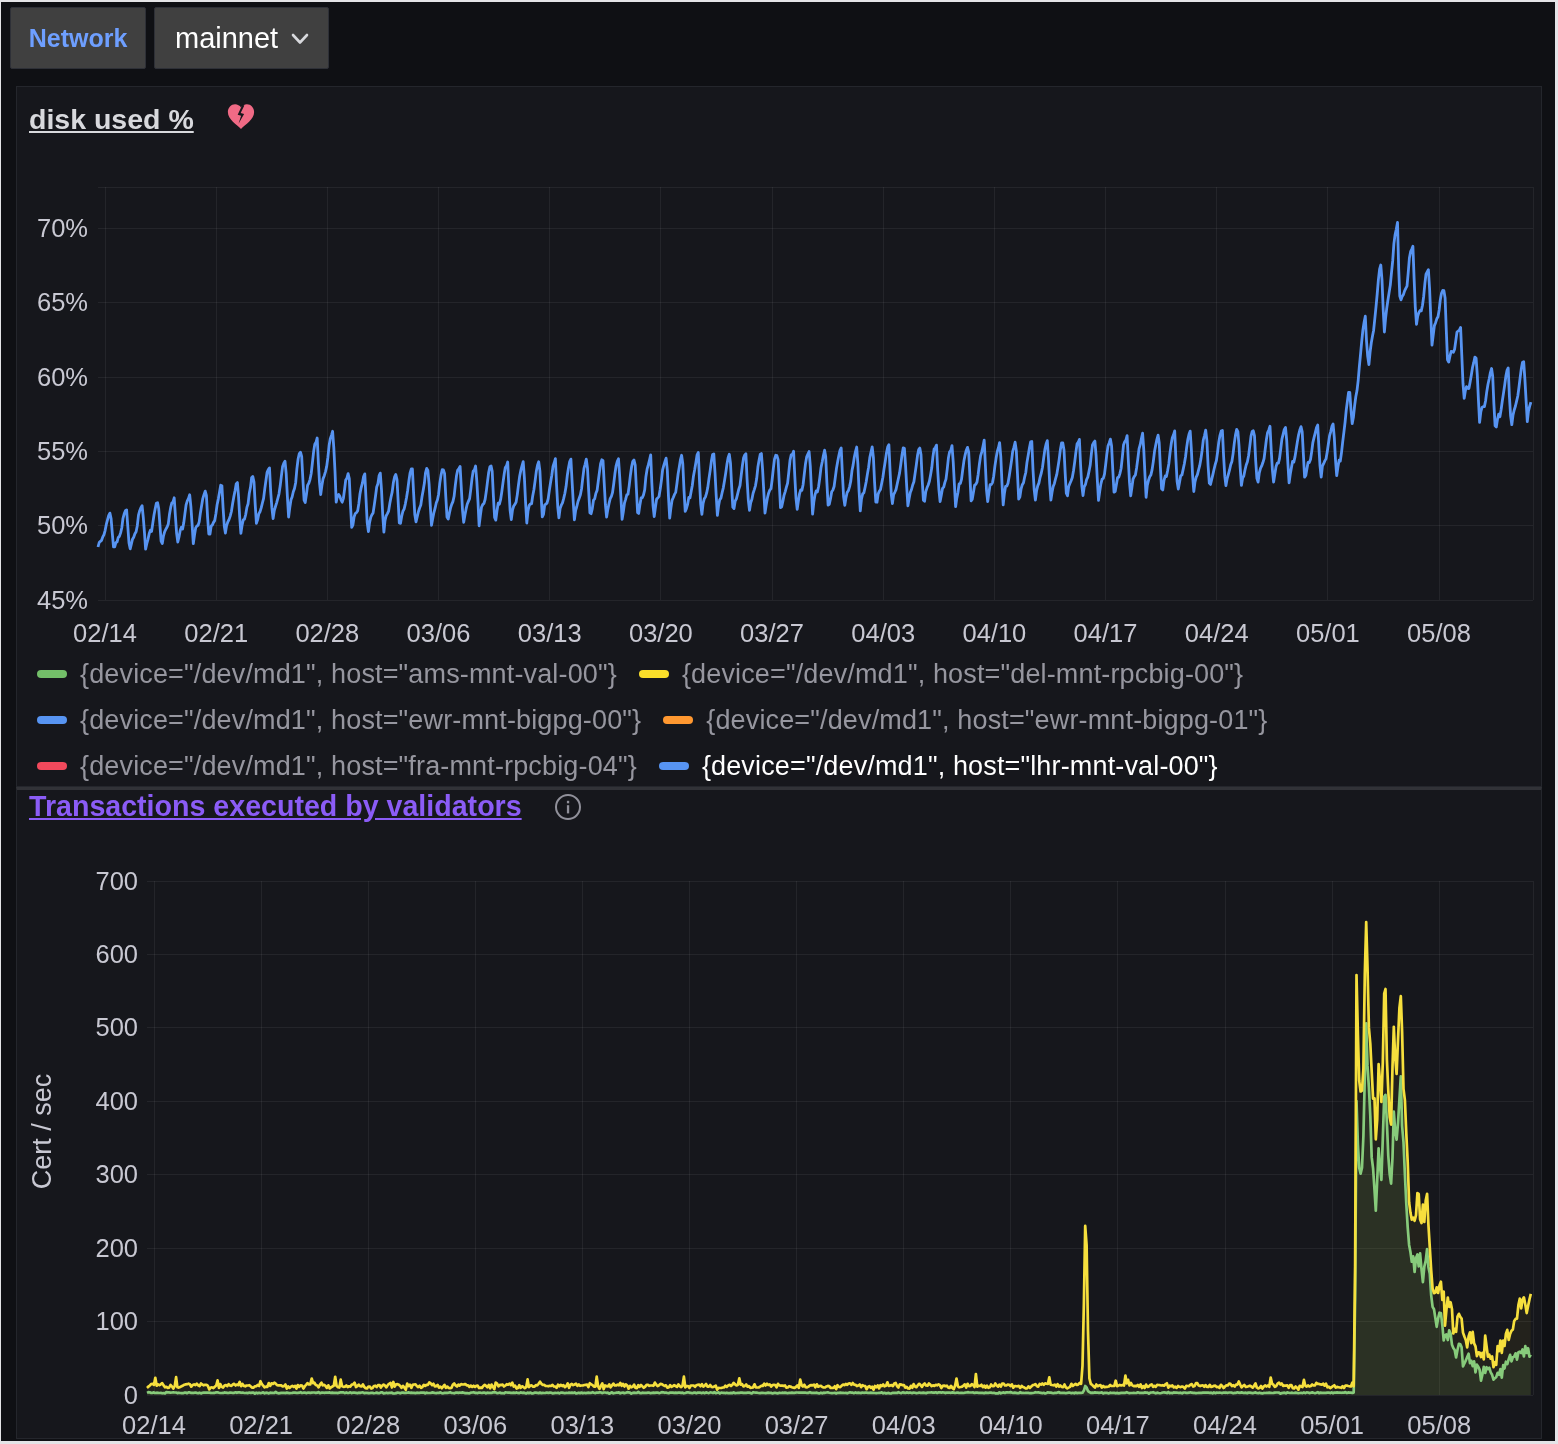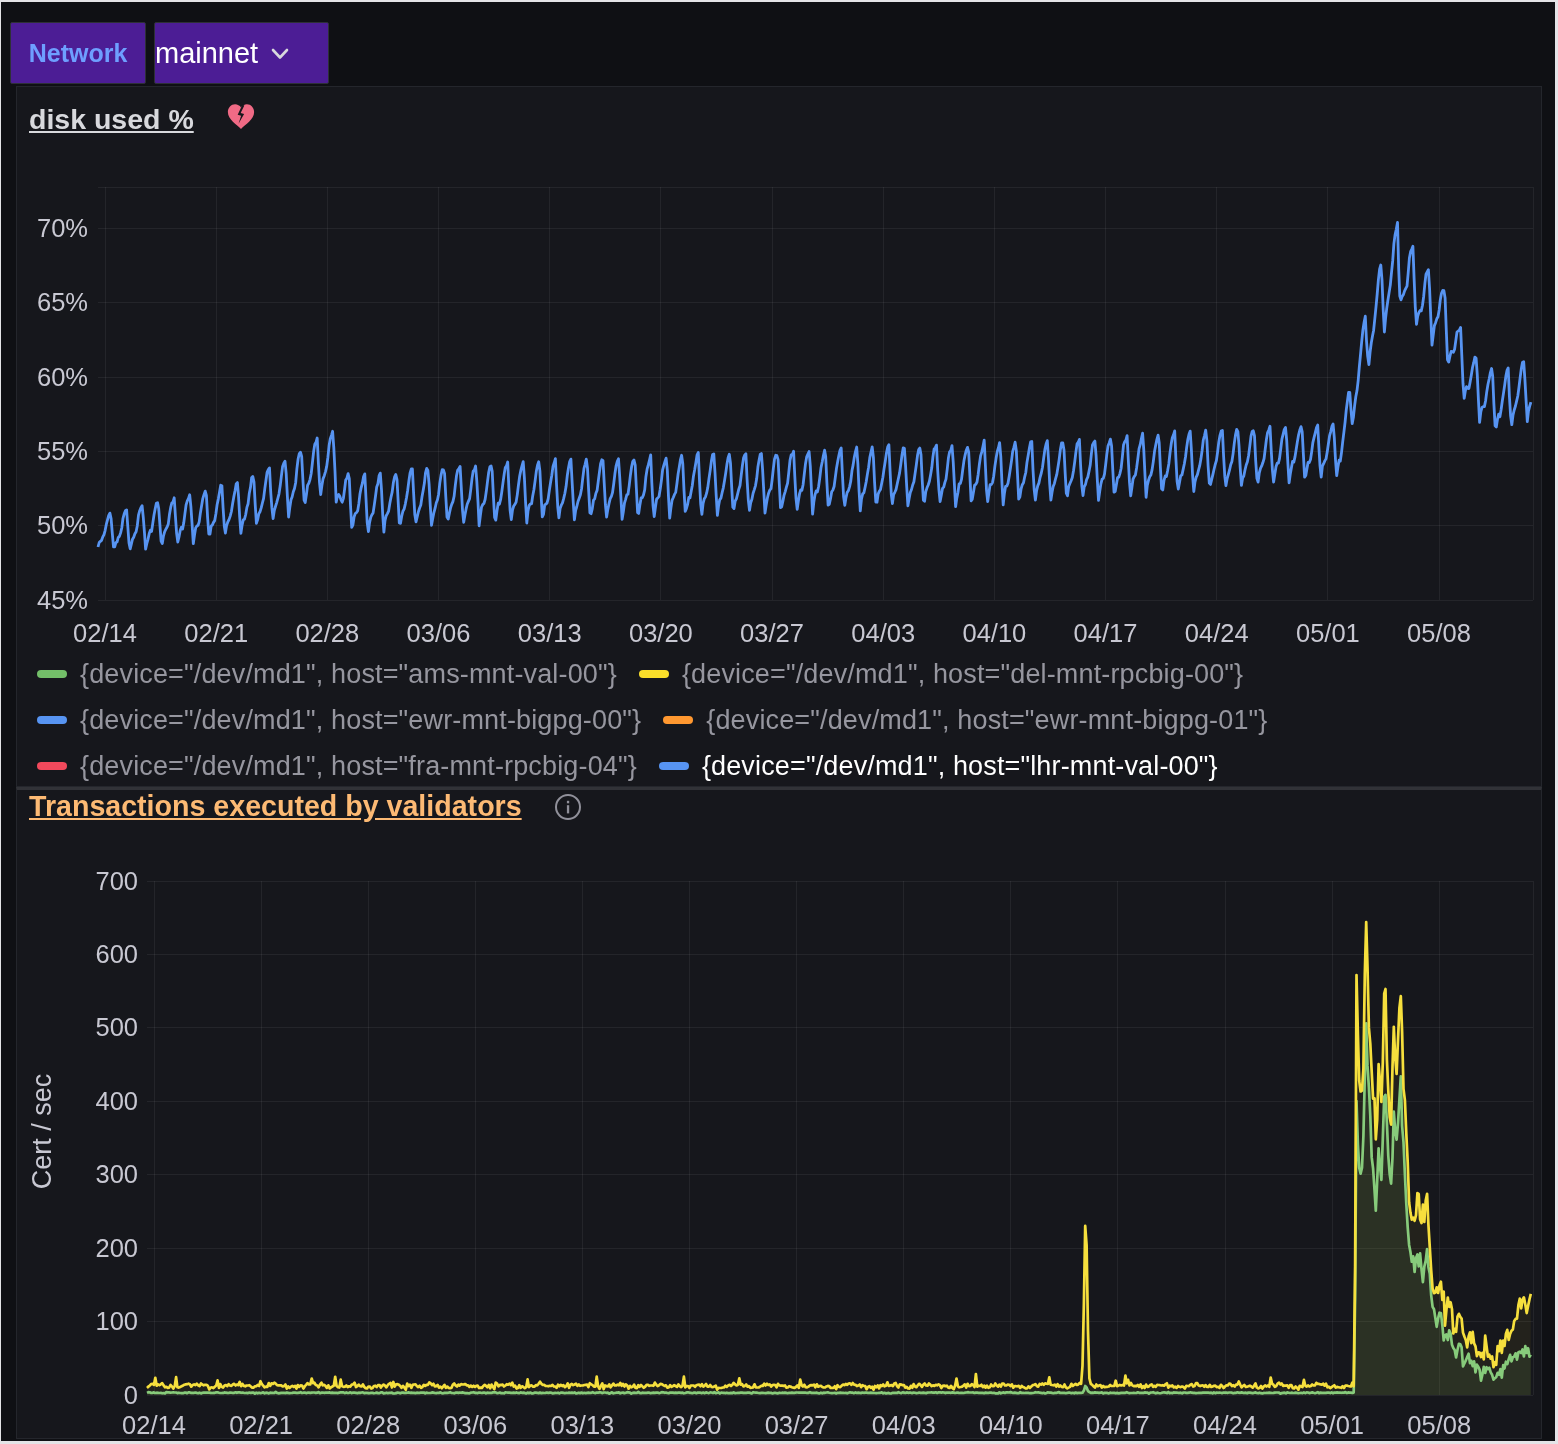"Network" .vbox { background: #4c1d95 -> #404040; top: 20px -> 5px }
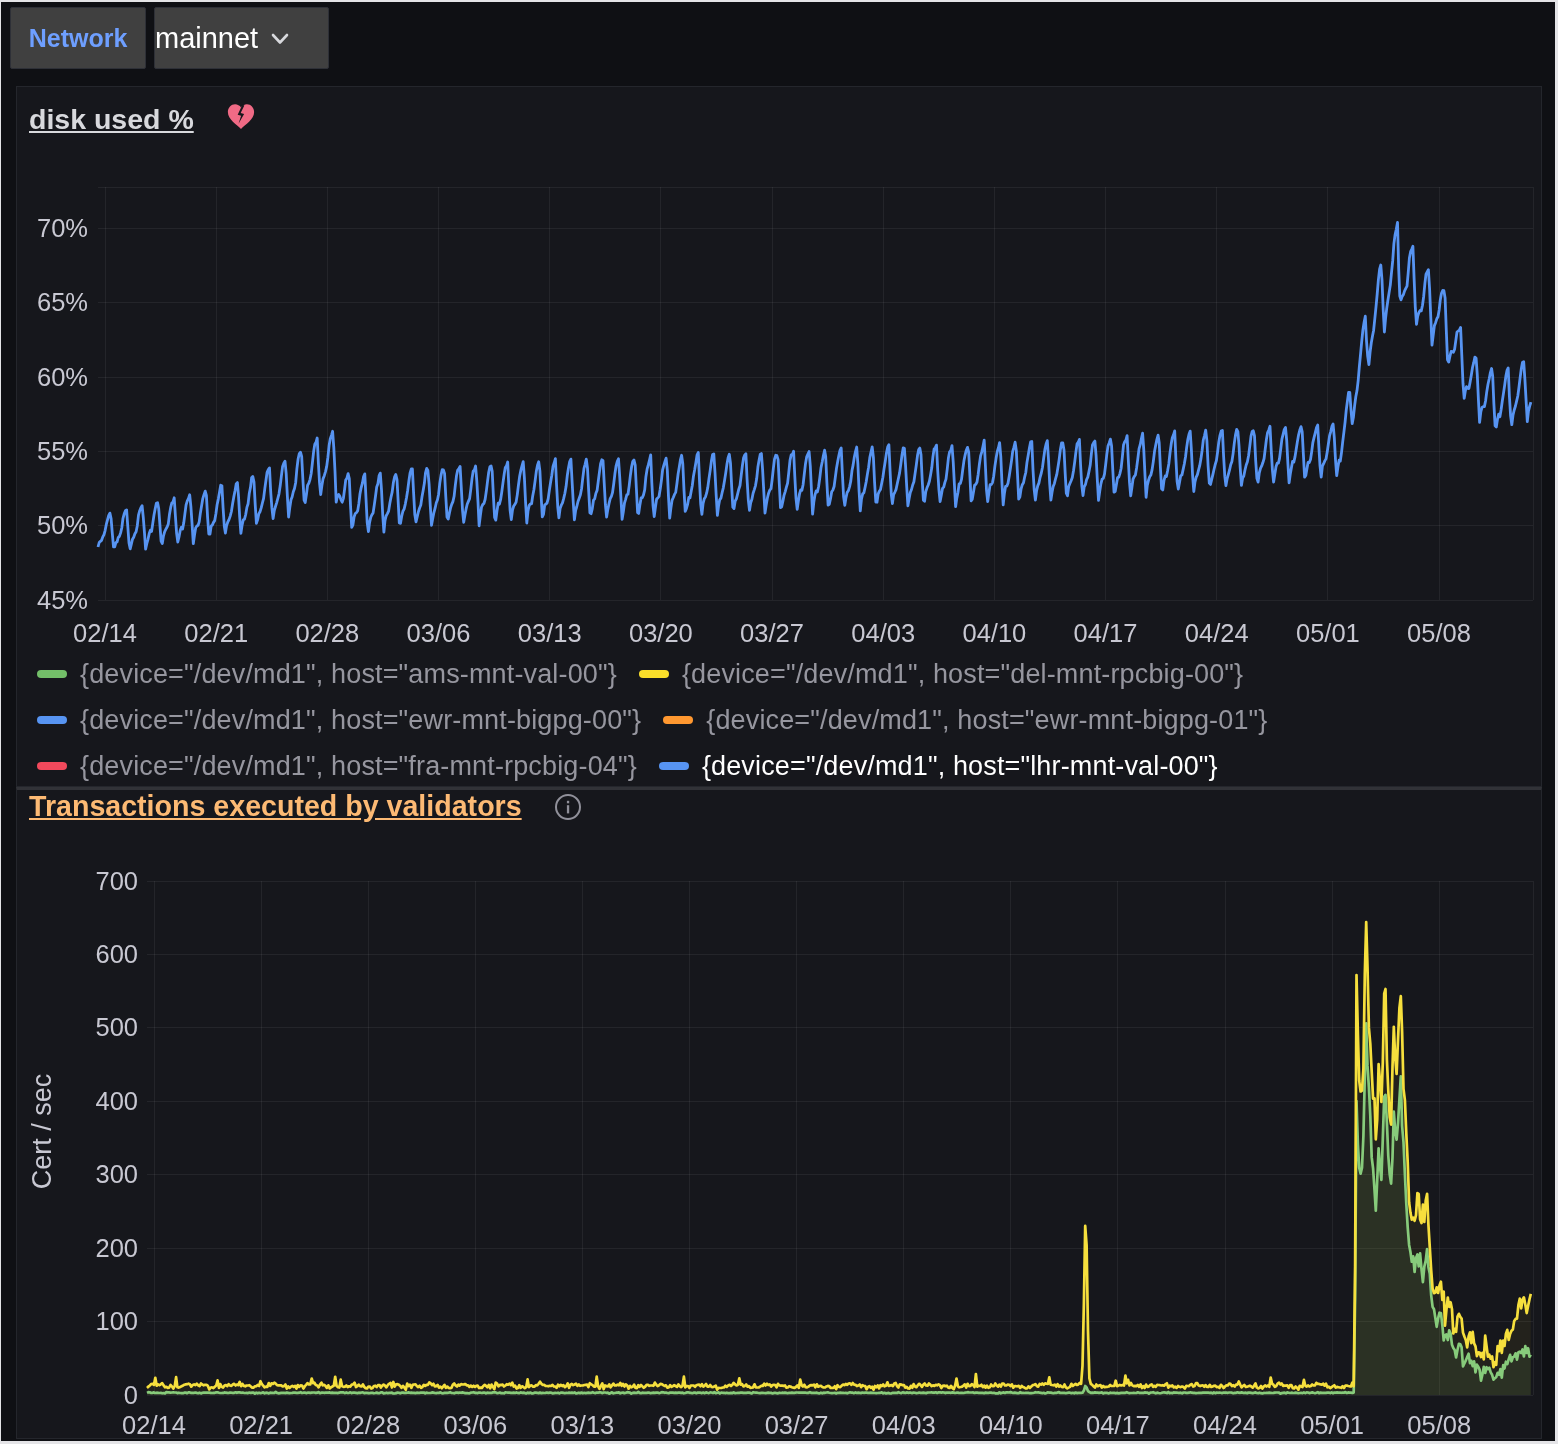"mainnet" .vvalue { padding-left: none -> 20px }
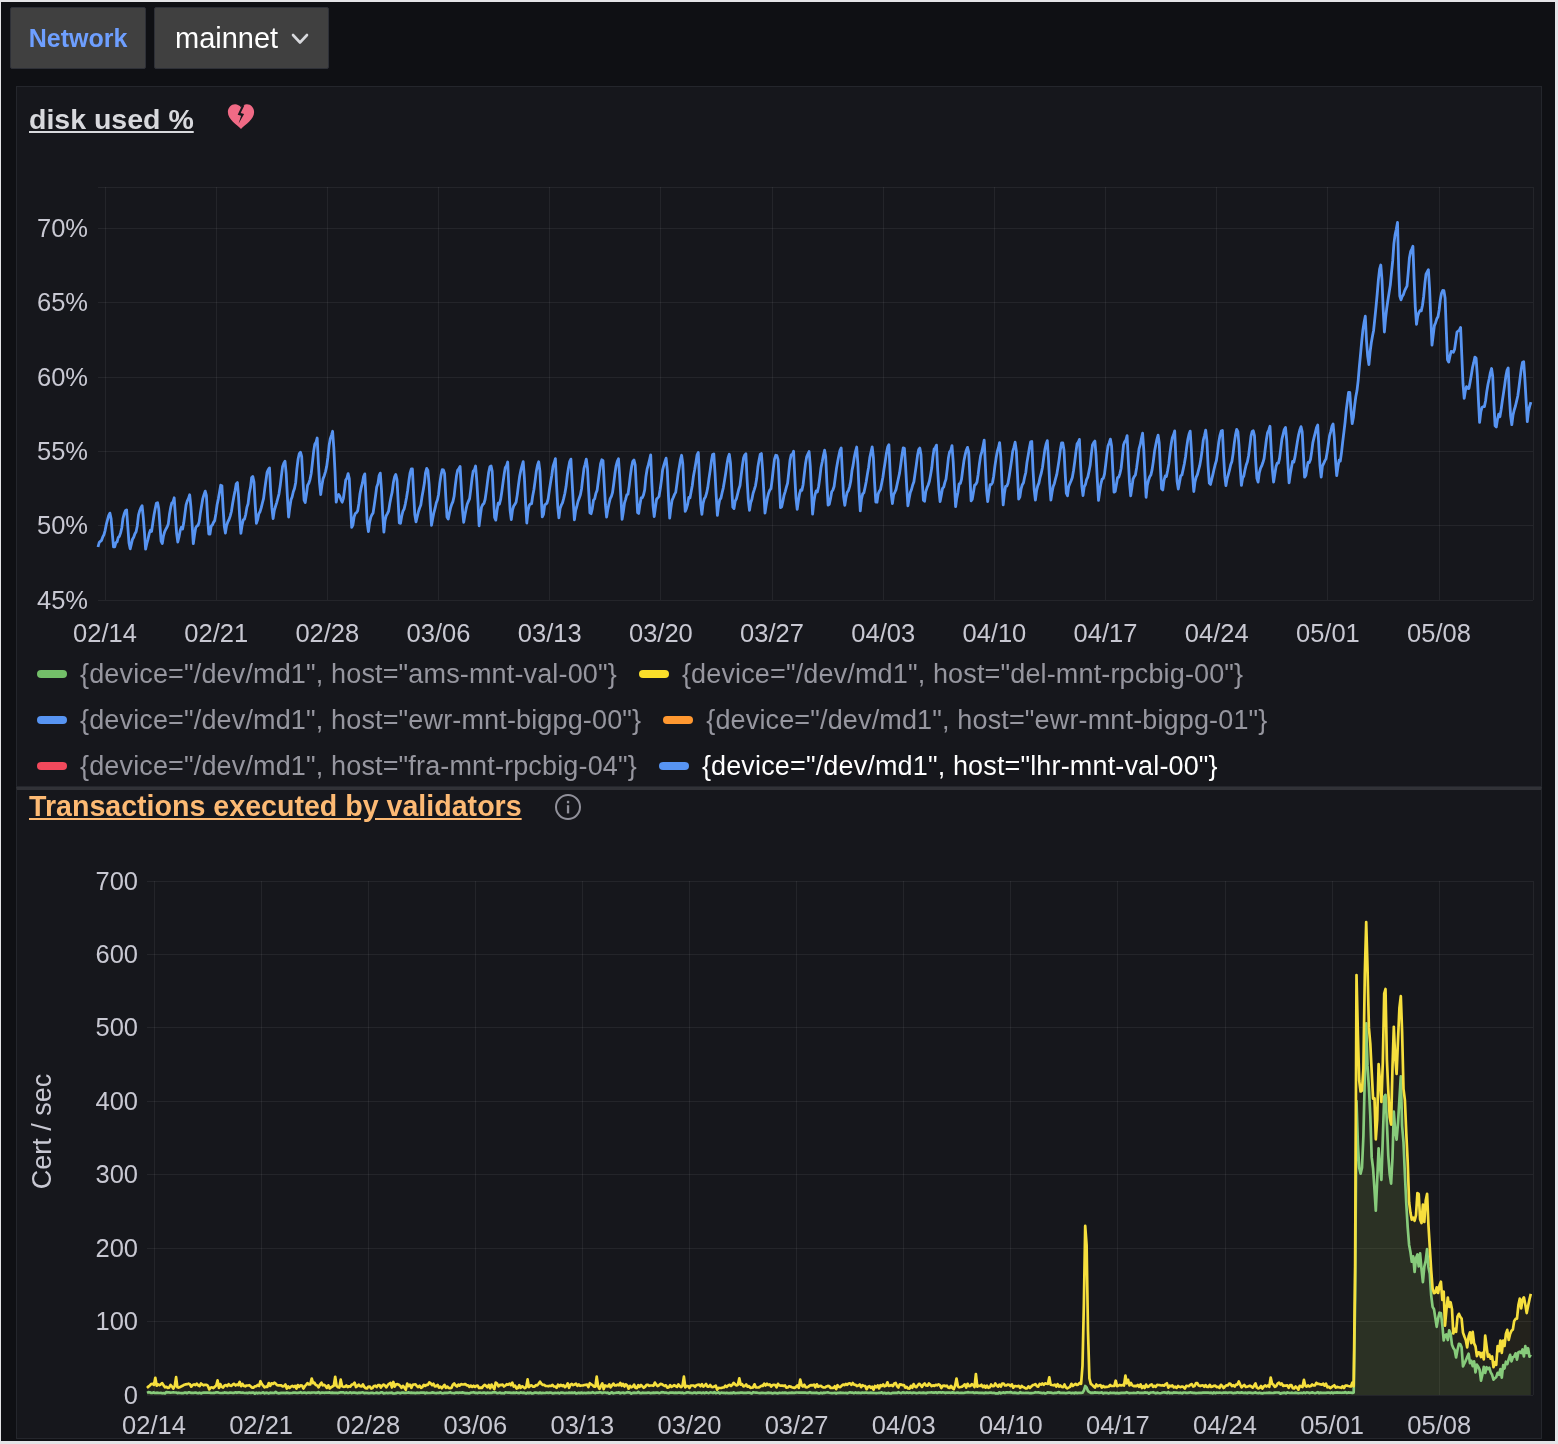"Transactions executed by validators" .p2 .ptitle { color: #fdba74 -> #8b5cf6 }
